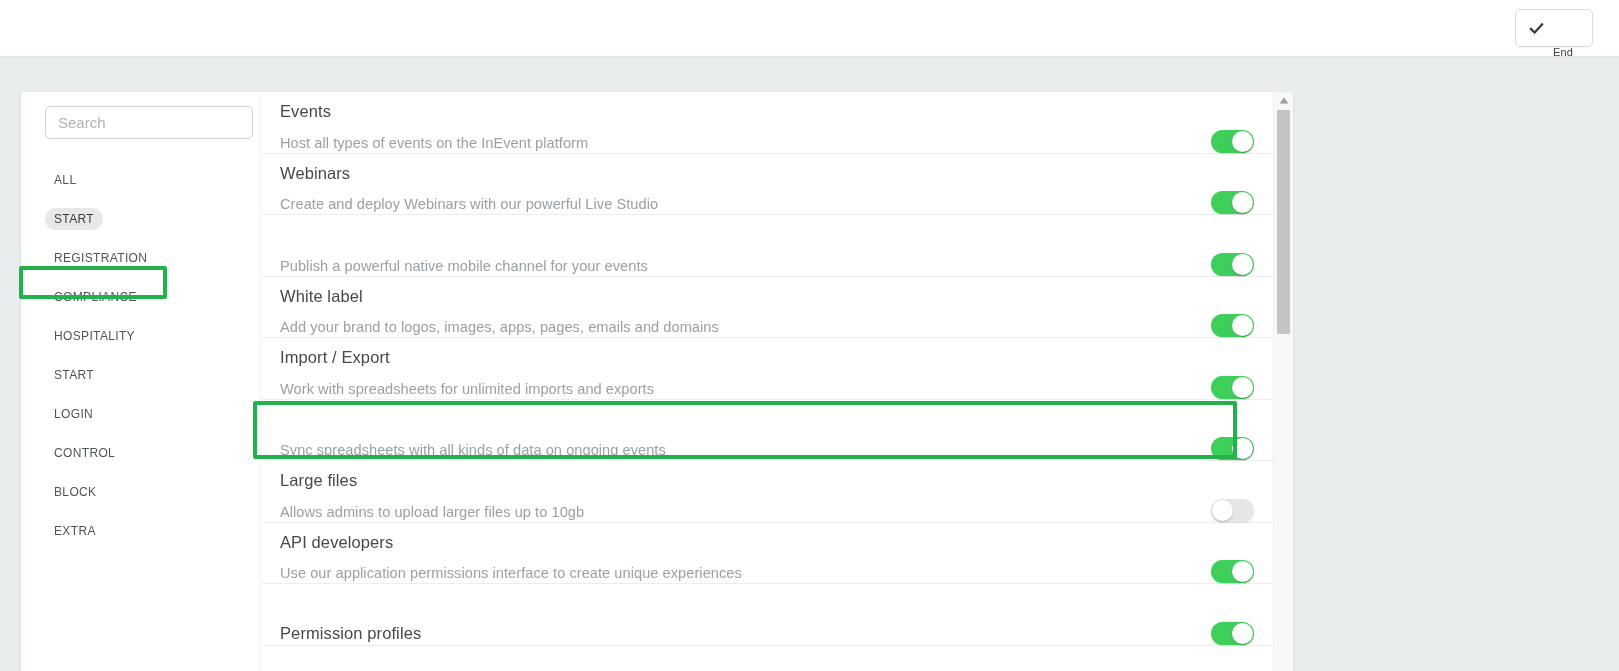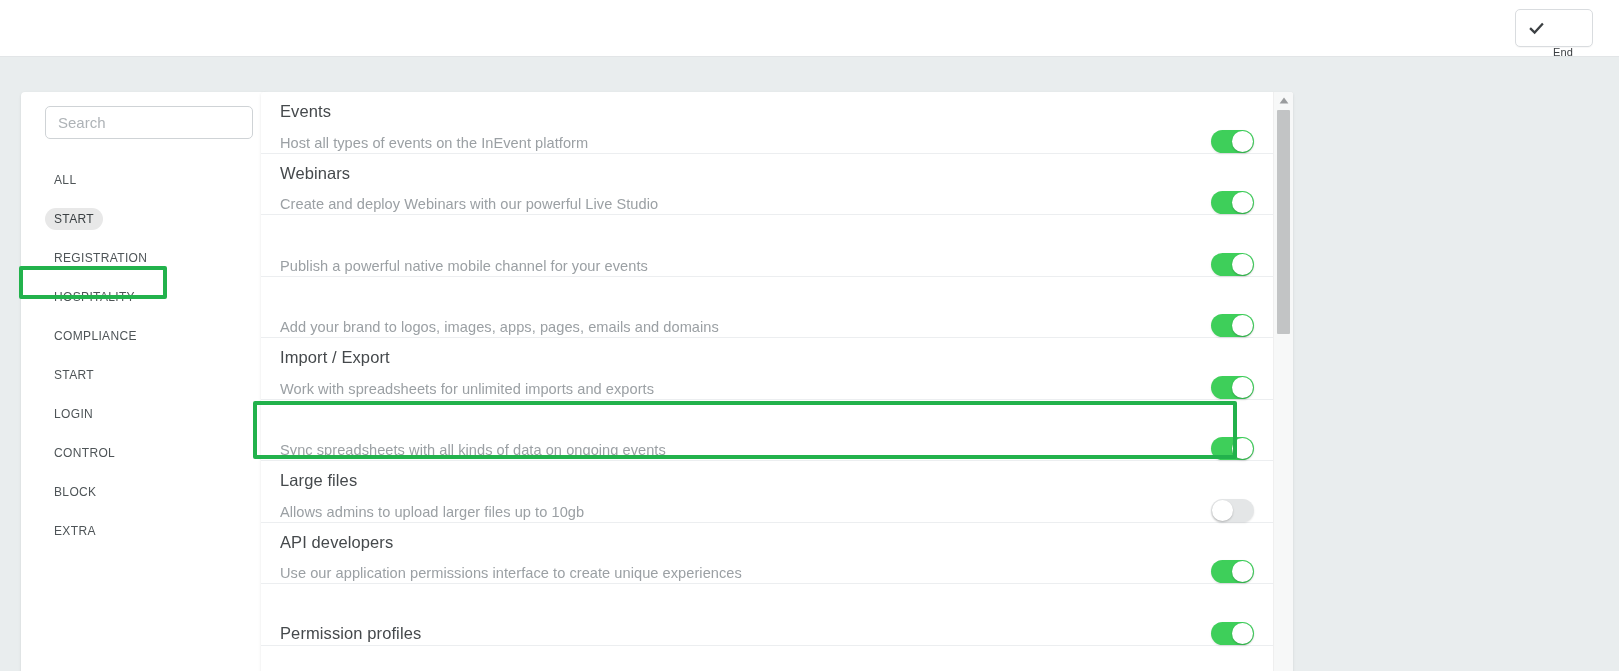"White label" div.feature-title { html: none -> <div>White label</div> }
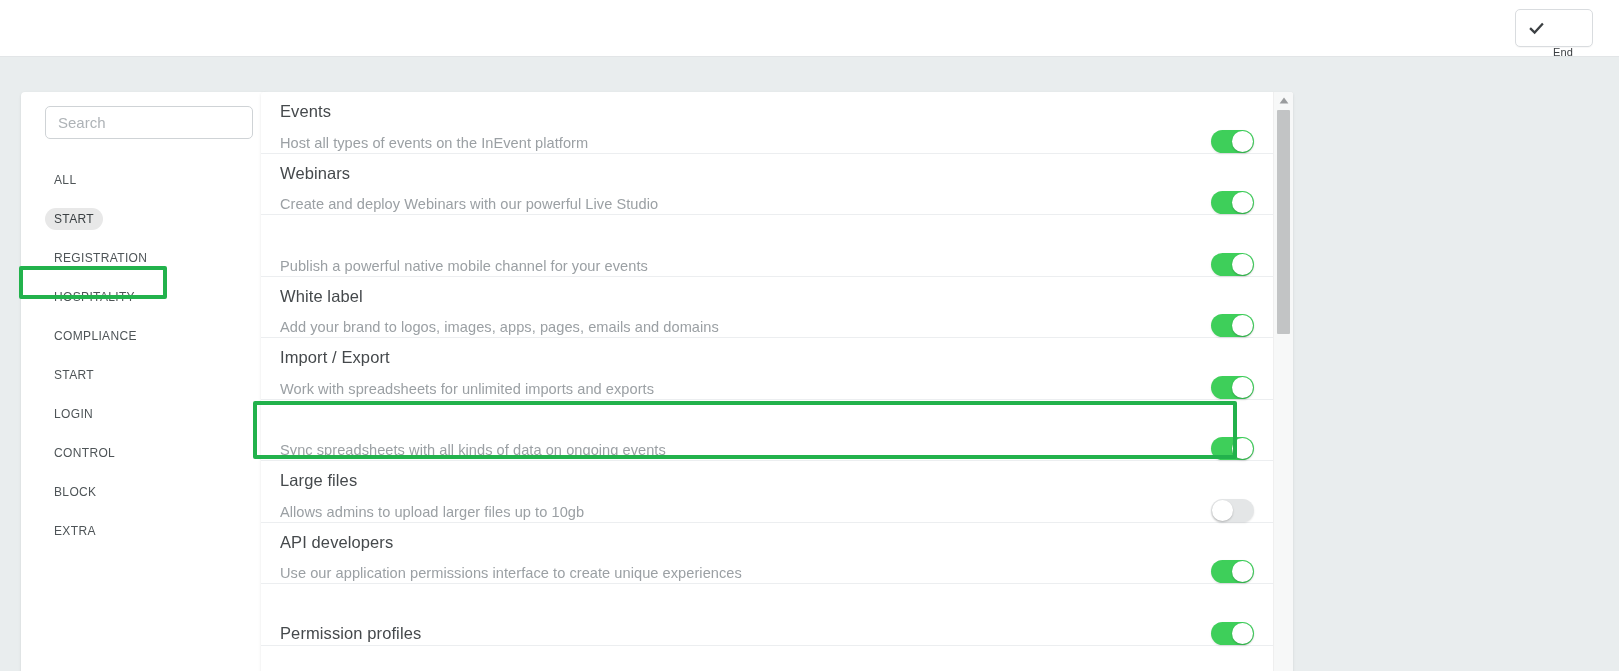"HOSPITALITY" div.nav-item { order: before "COMPLIANCE" -> after "COMPLIANCE" }
